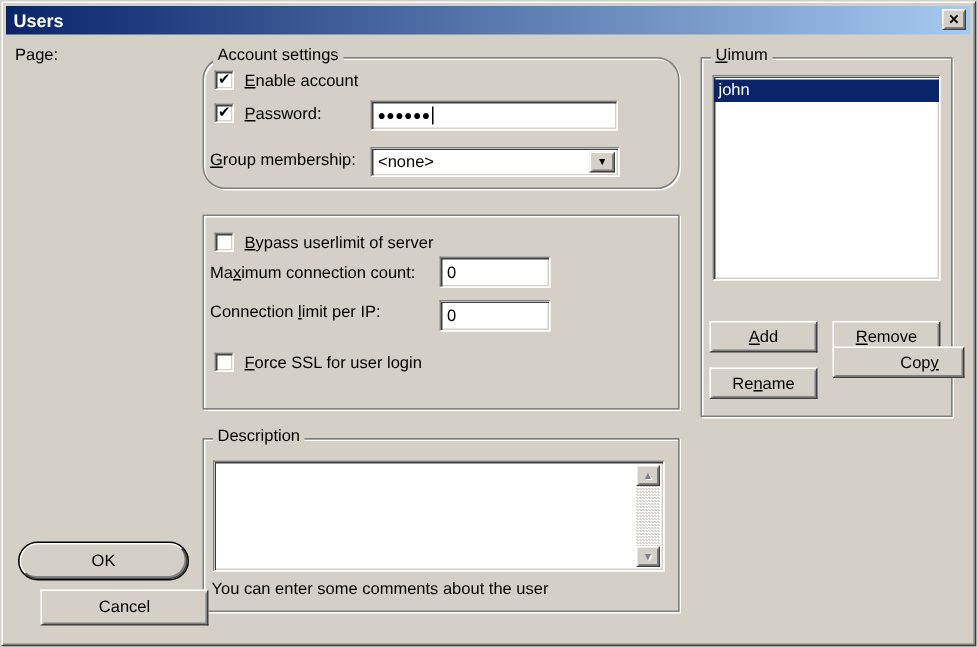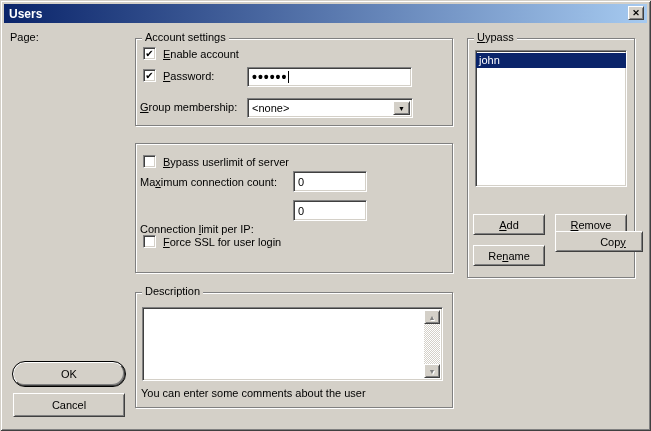"Account settings" #grp-account { border-radius: none -> 15px }
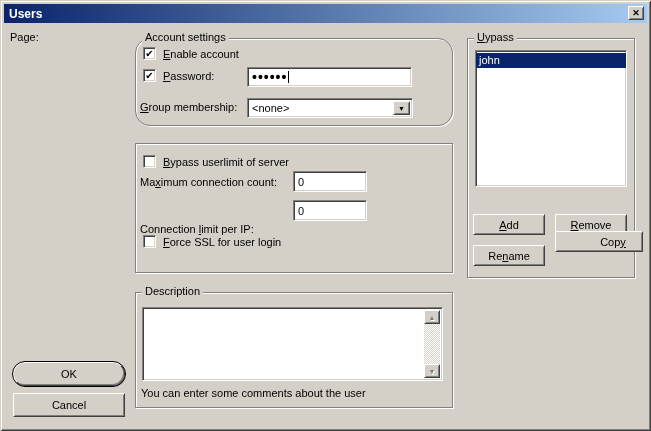"ypass" span { text: ypass -> imum }
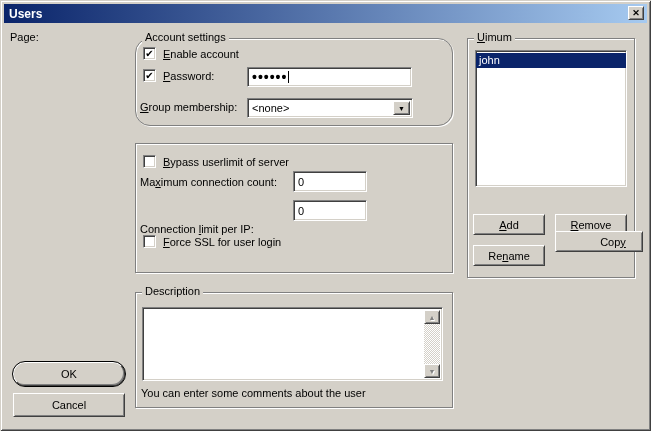"Connection limit per IP:" #lbl-ip { top: 223px -> 202px }
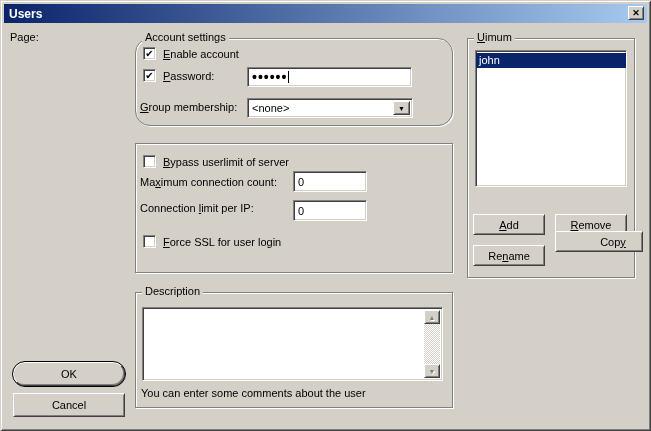"Cancel" #btn-cancel { left: 13px -> 27px }
